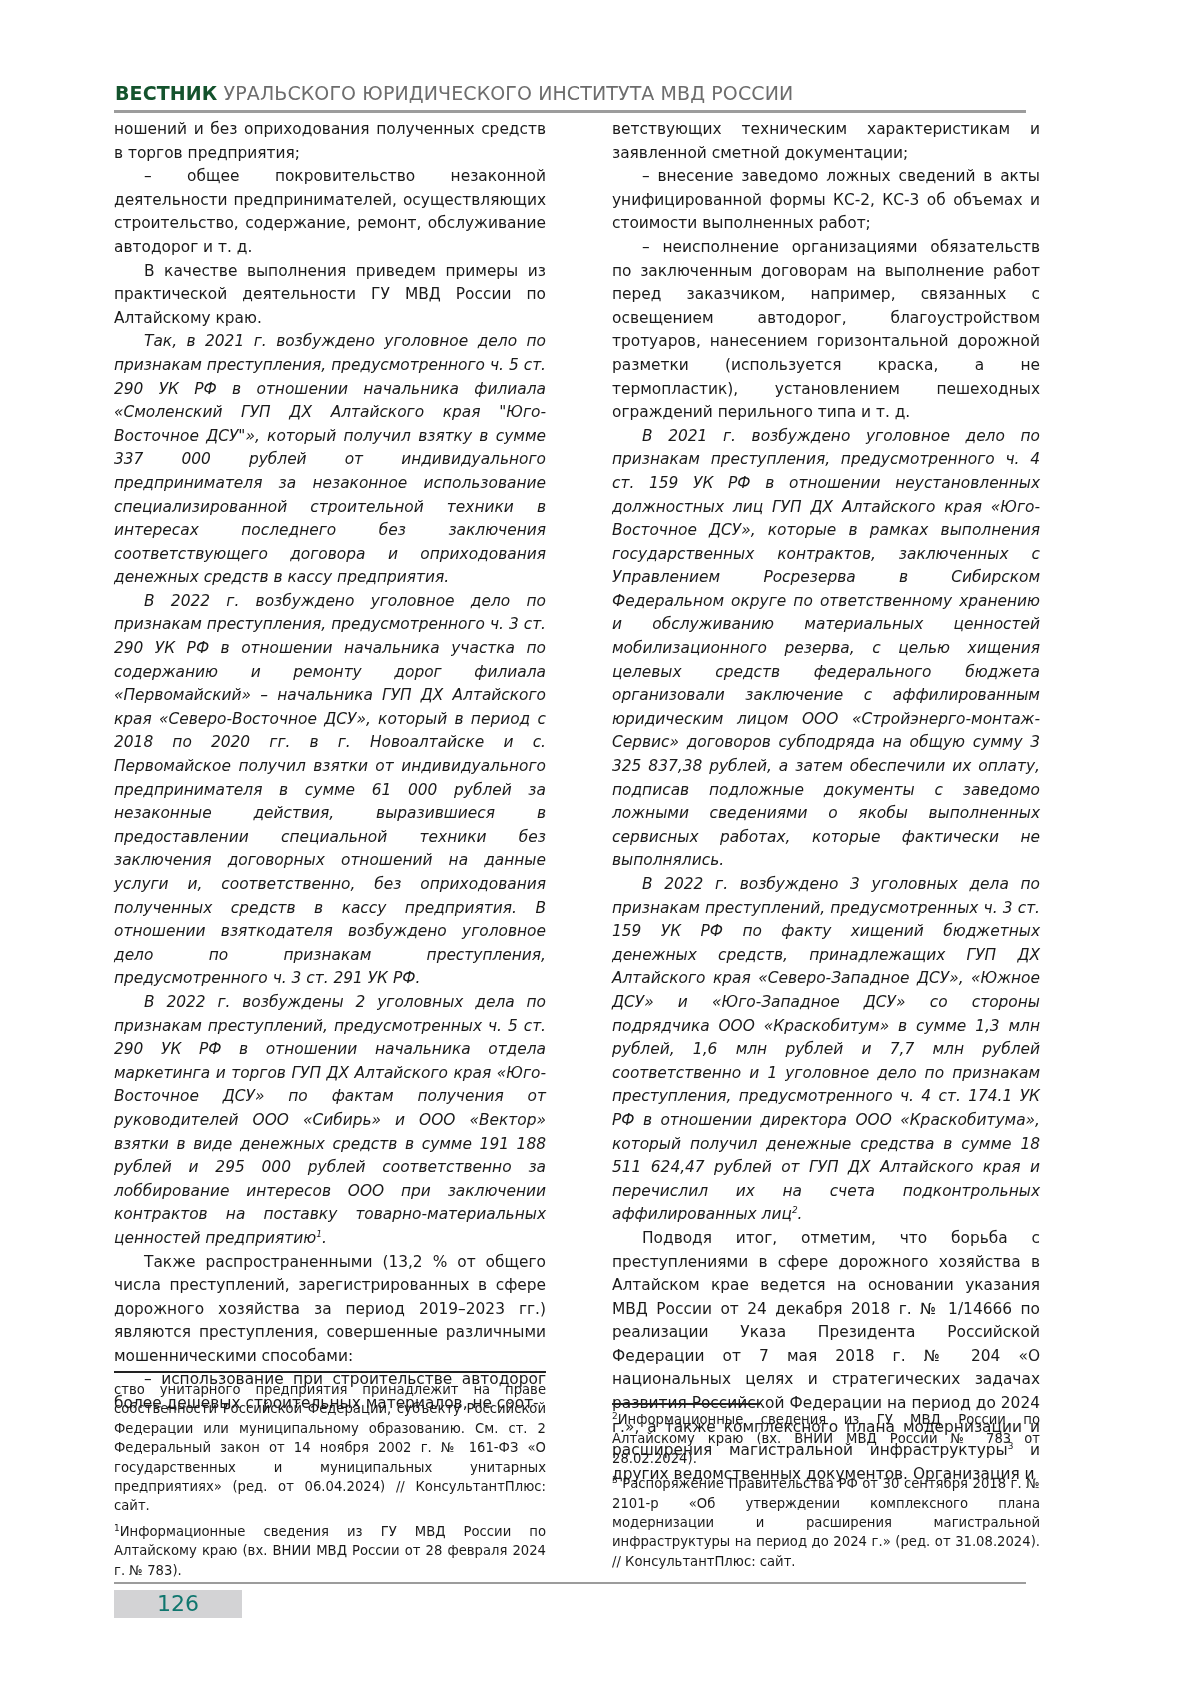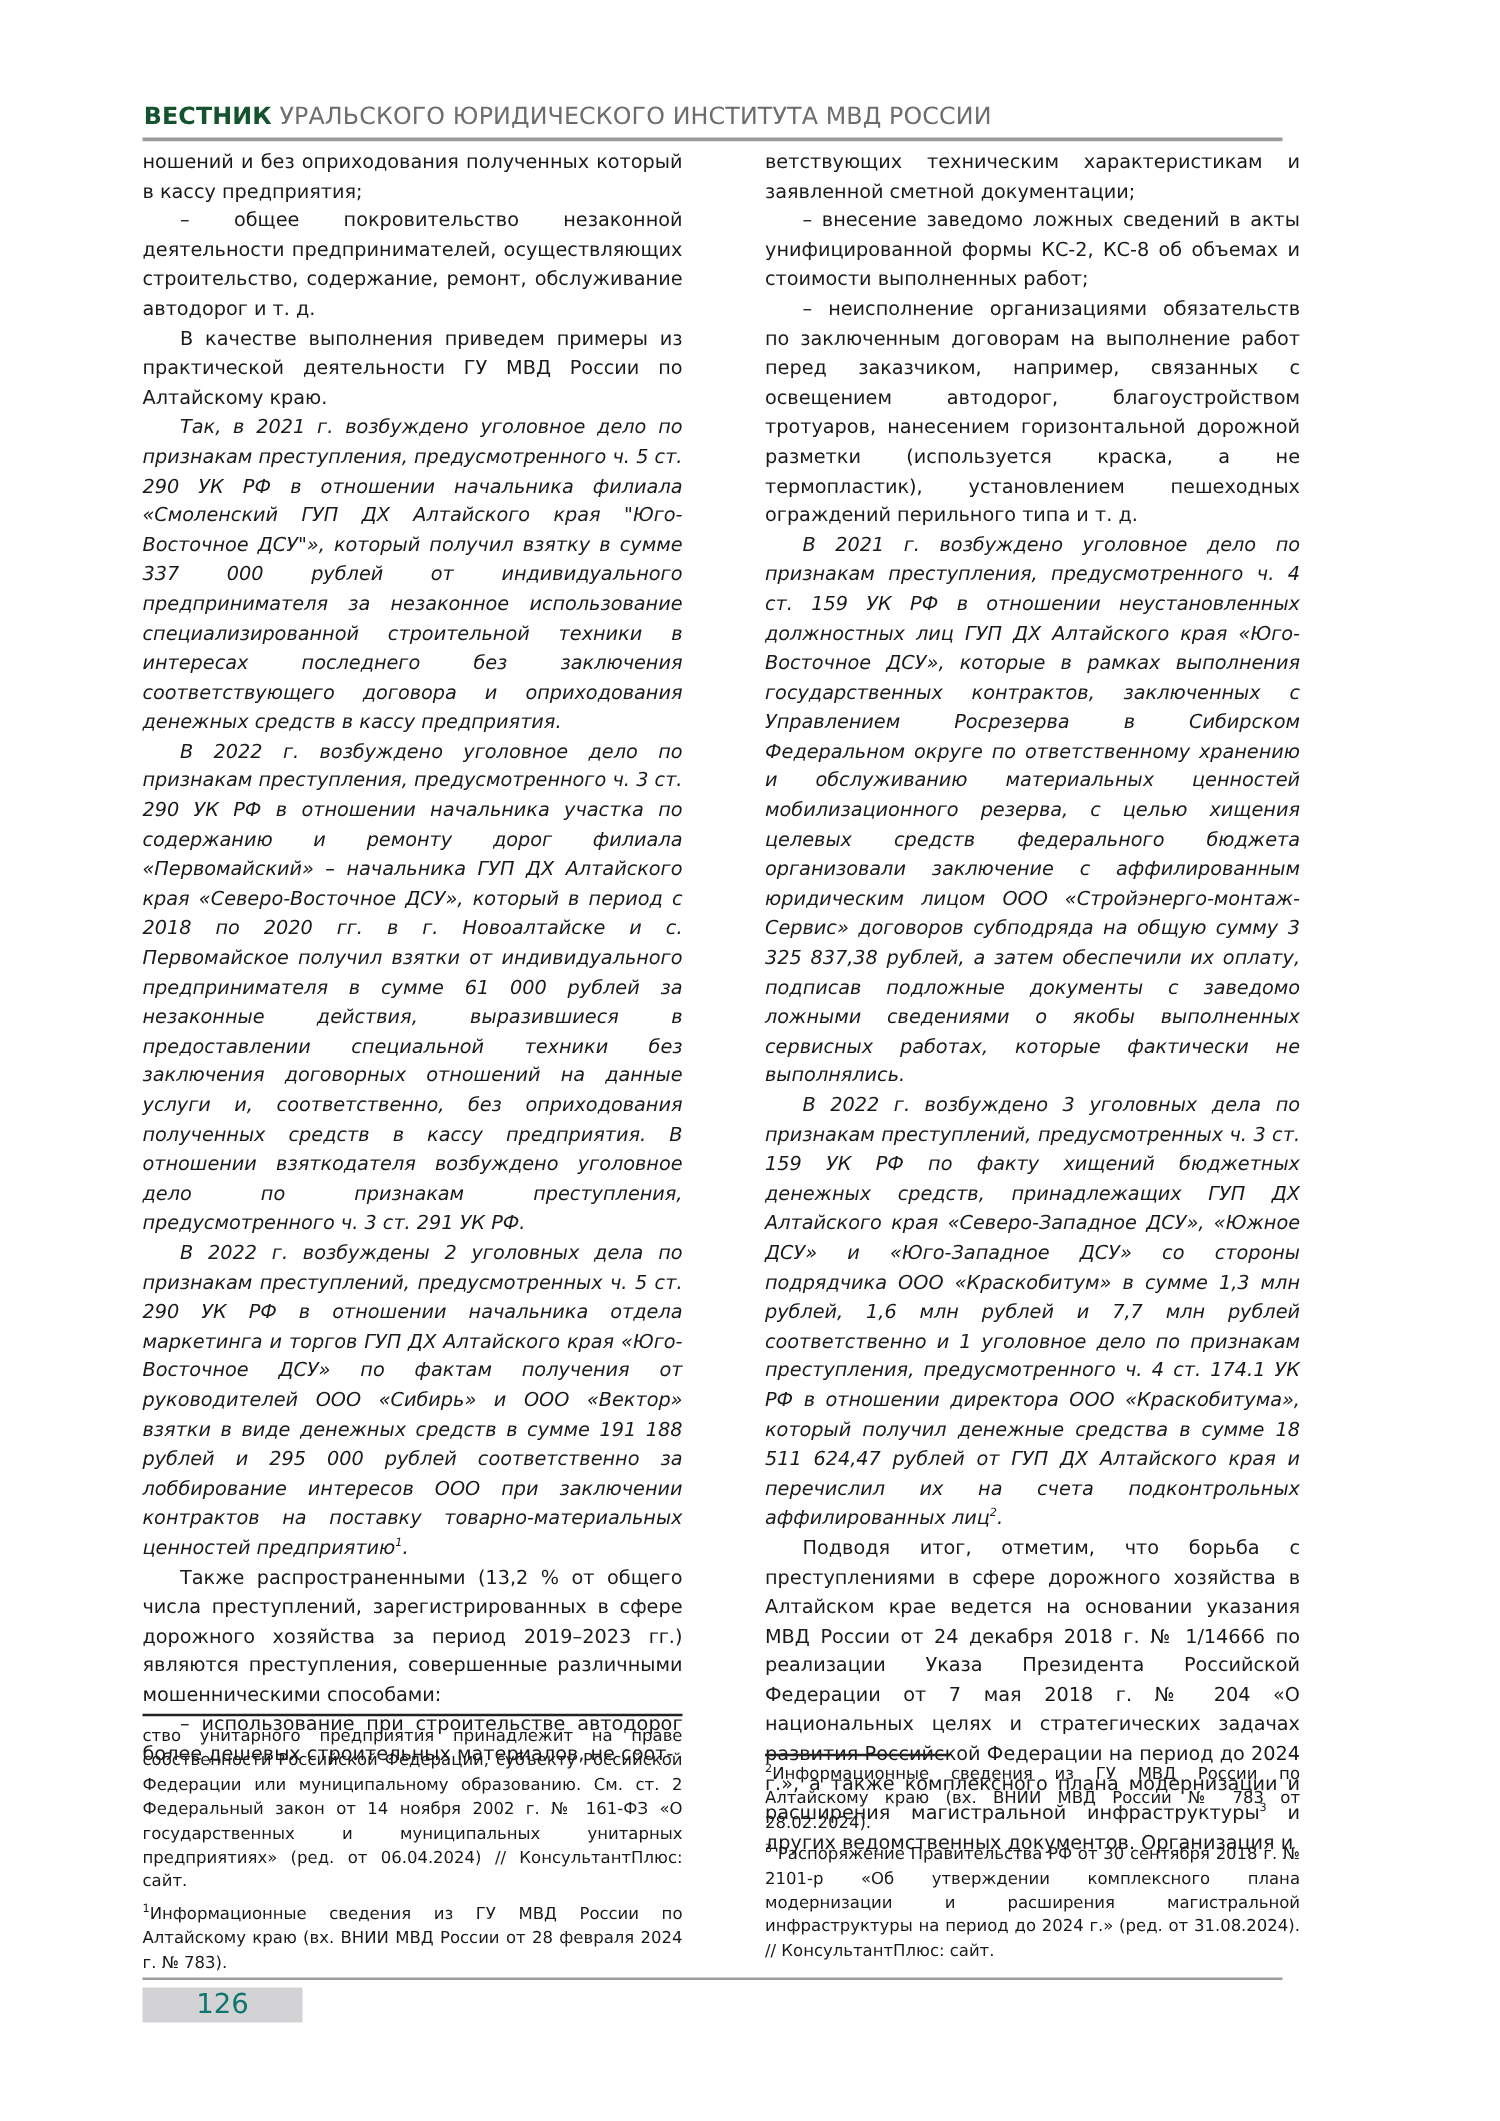"ношений и без оприходования полученных" p { text: который в кассу -> средств в торгов }
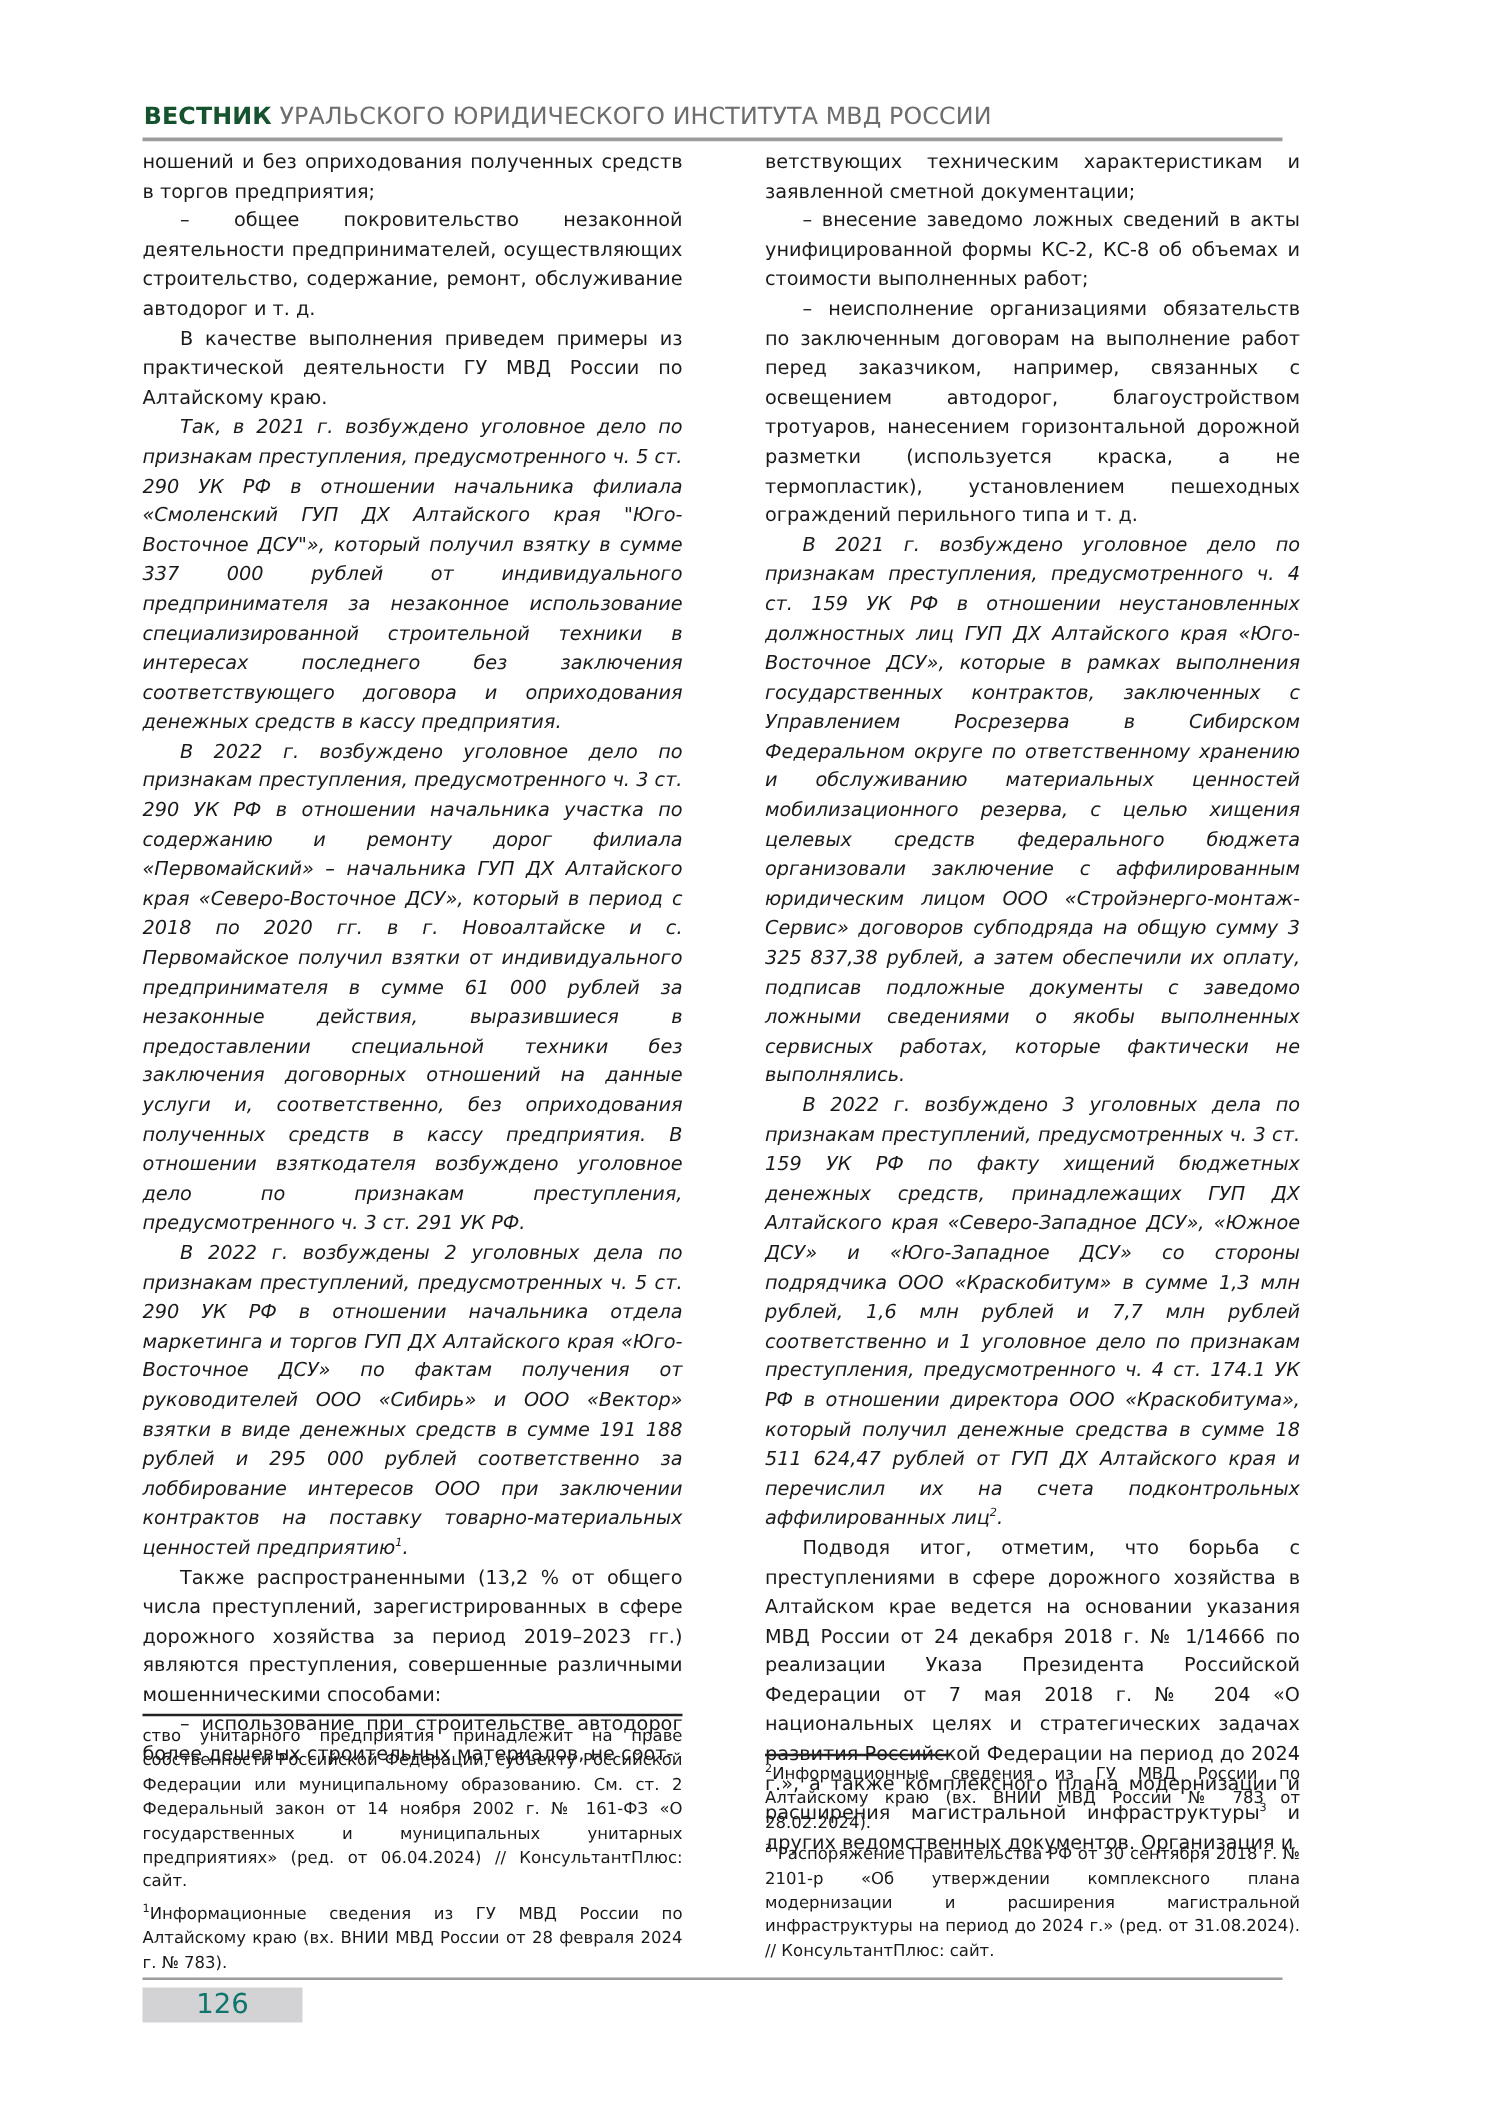"– внесение заведомо ложных сведений" p.ind { text: КС-8 -> КС-3 }
